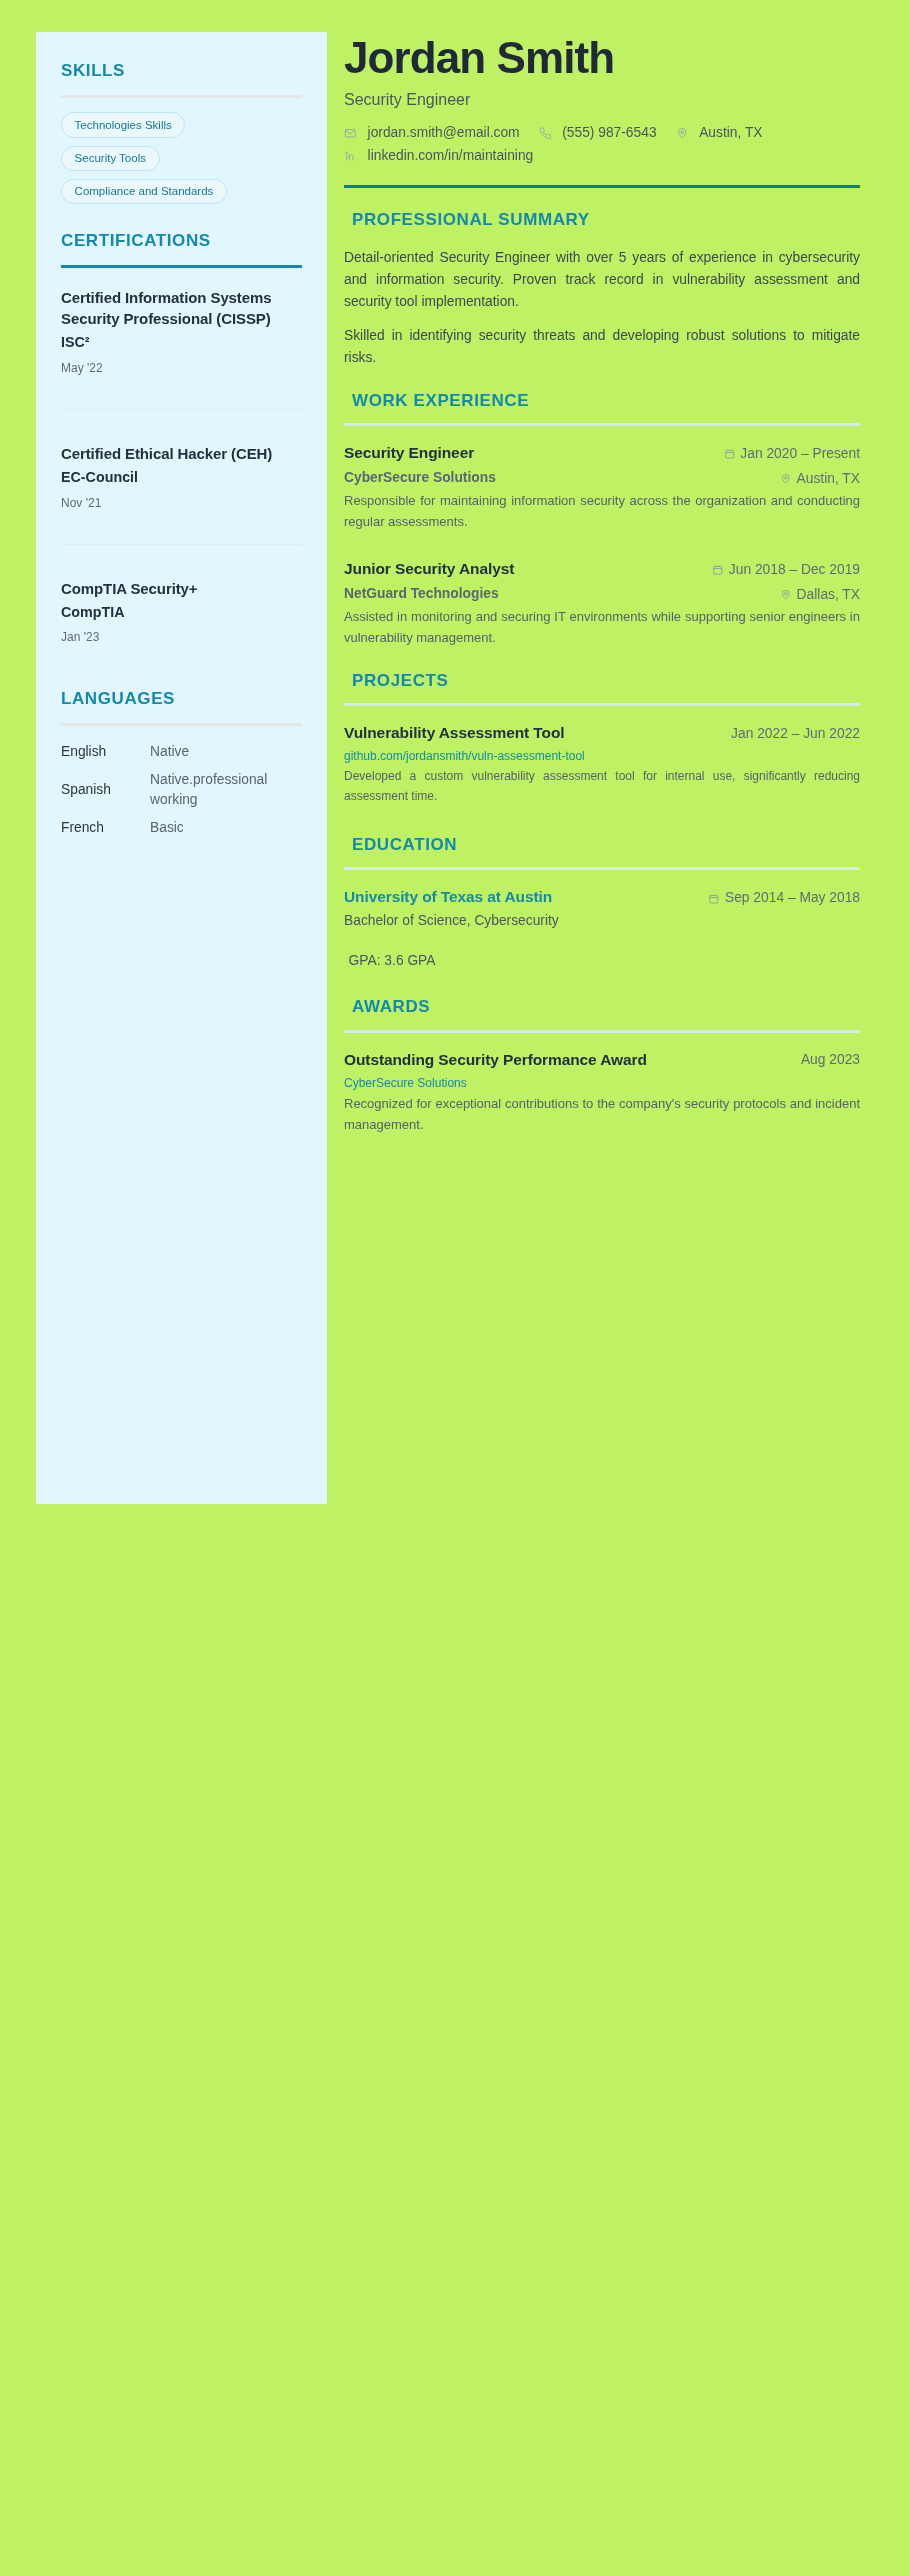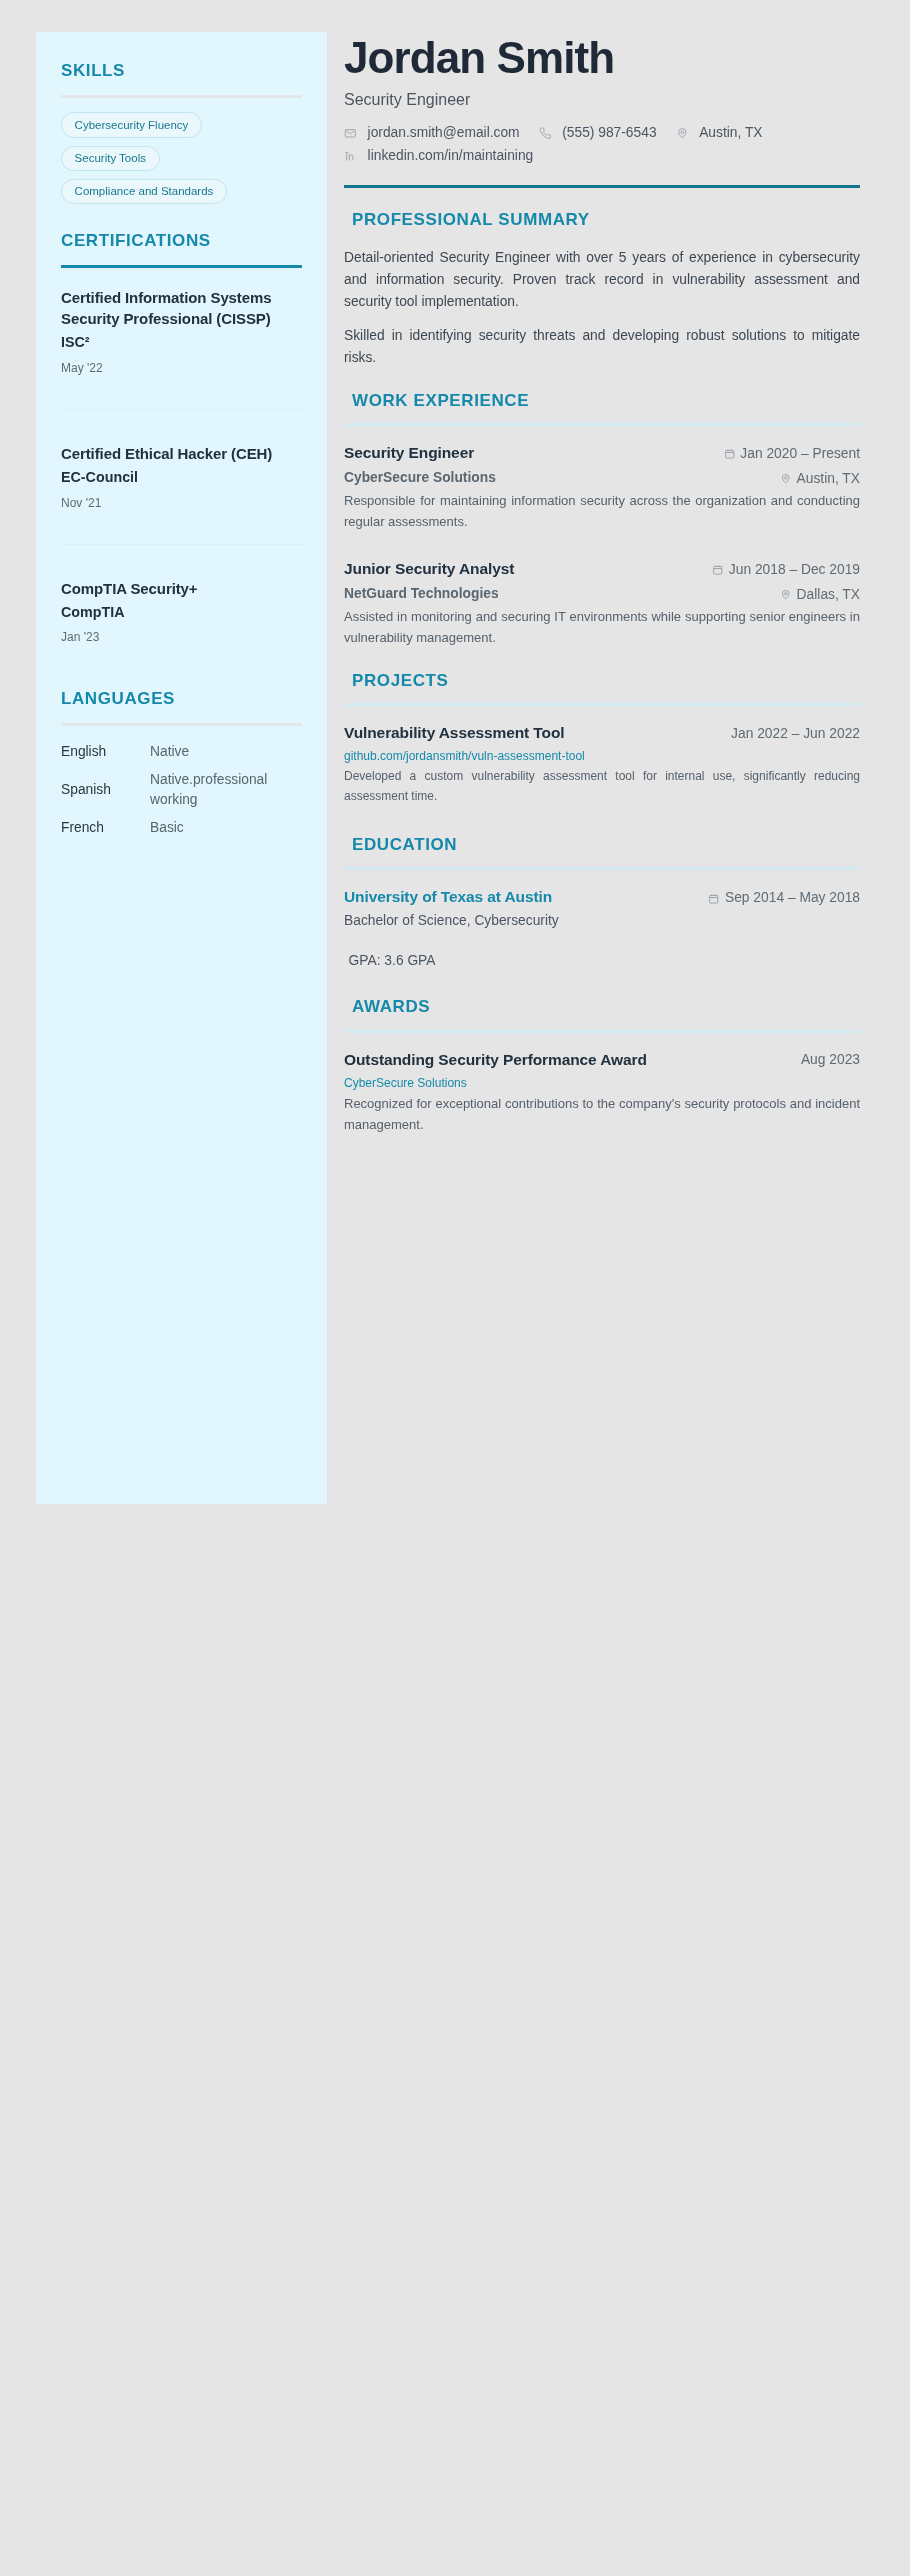"SKILLS" .page { background: #e5e5e5 -> #bef264 }
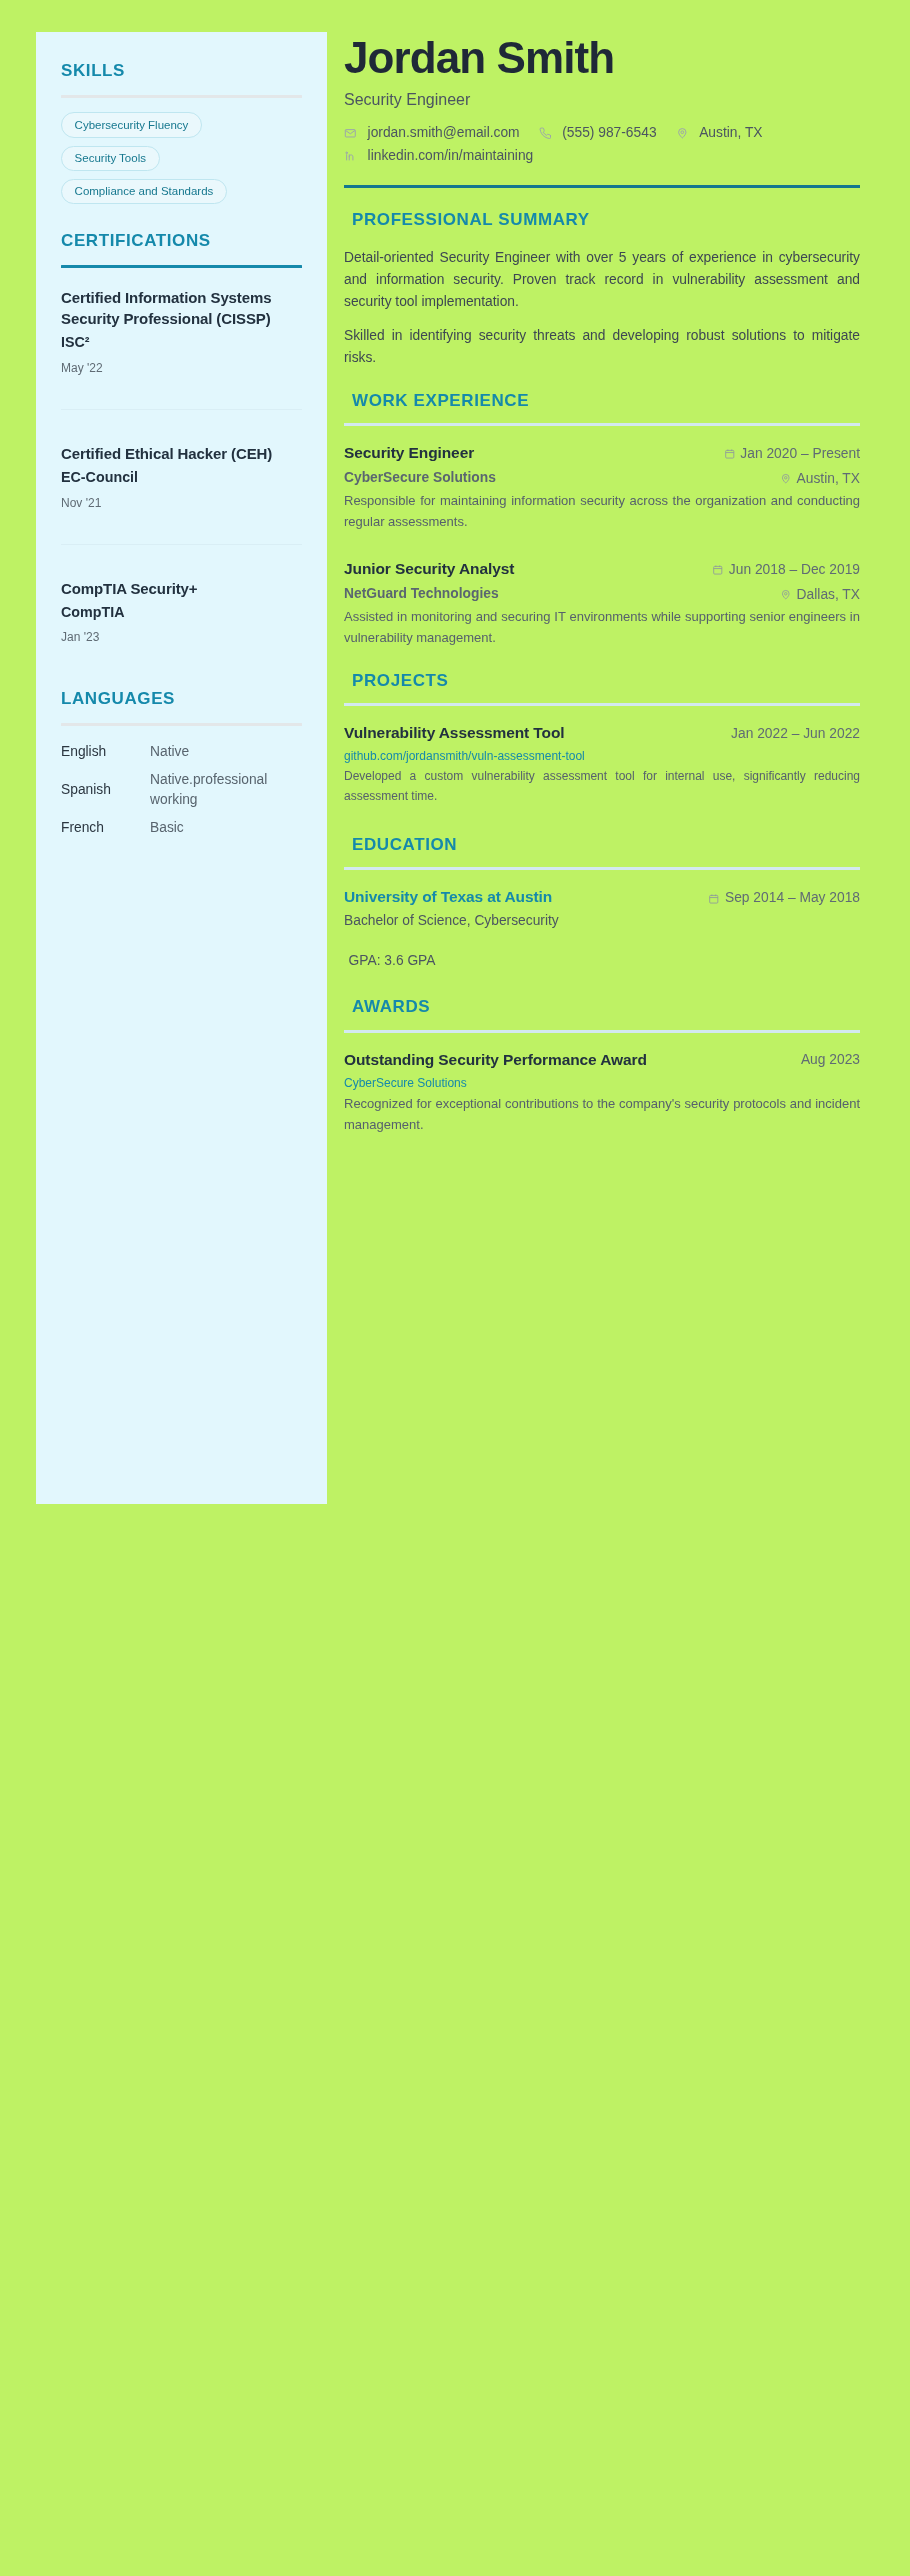"Cybersecurity Fluency" span.pill { text: Cybersecurity Fluency -> Technologies Skills }
